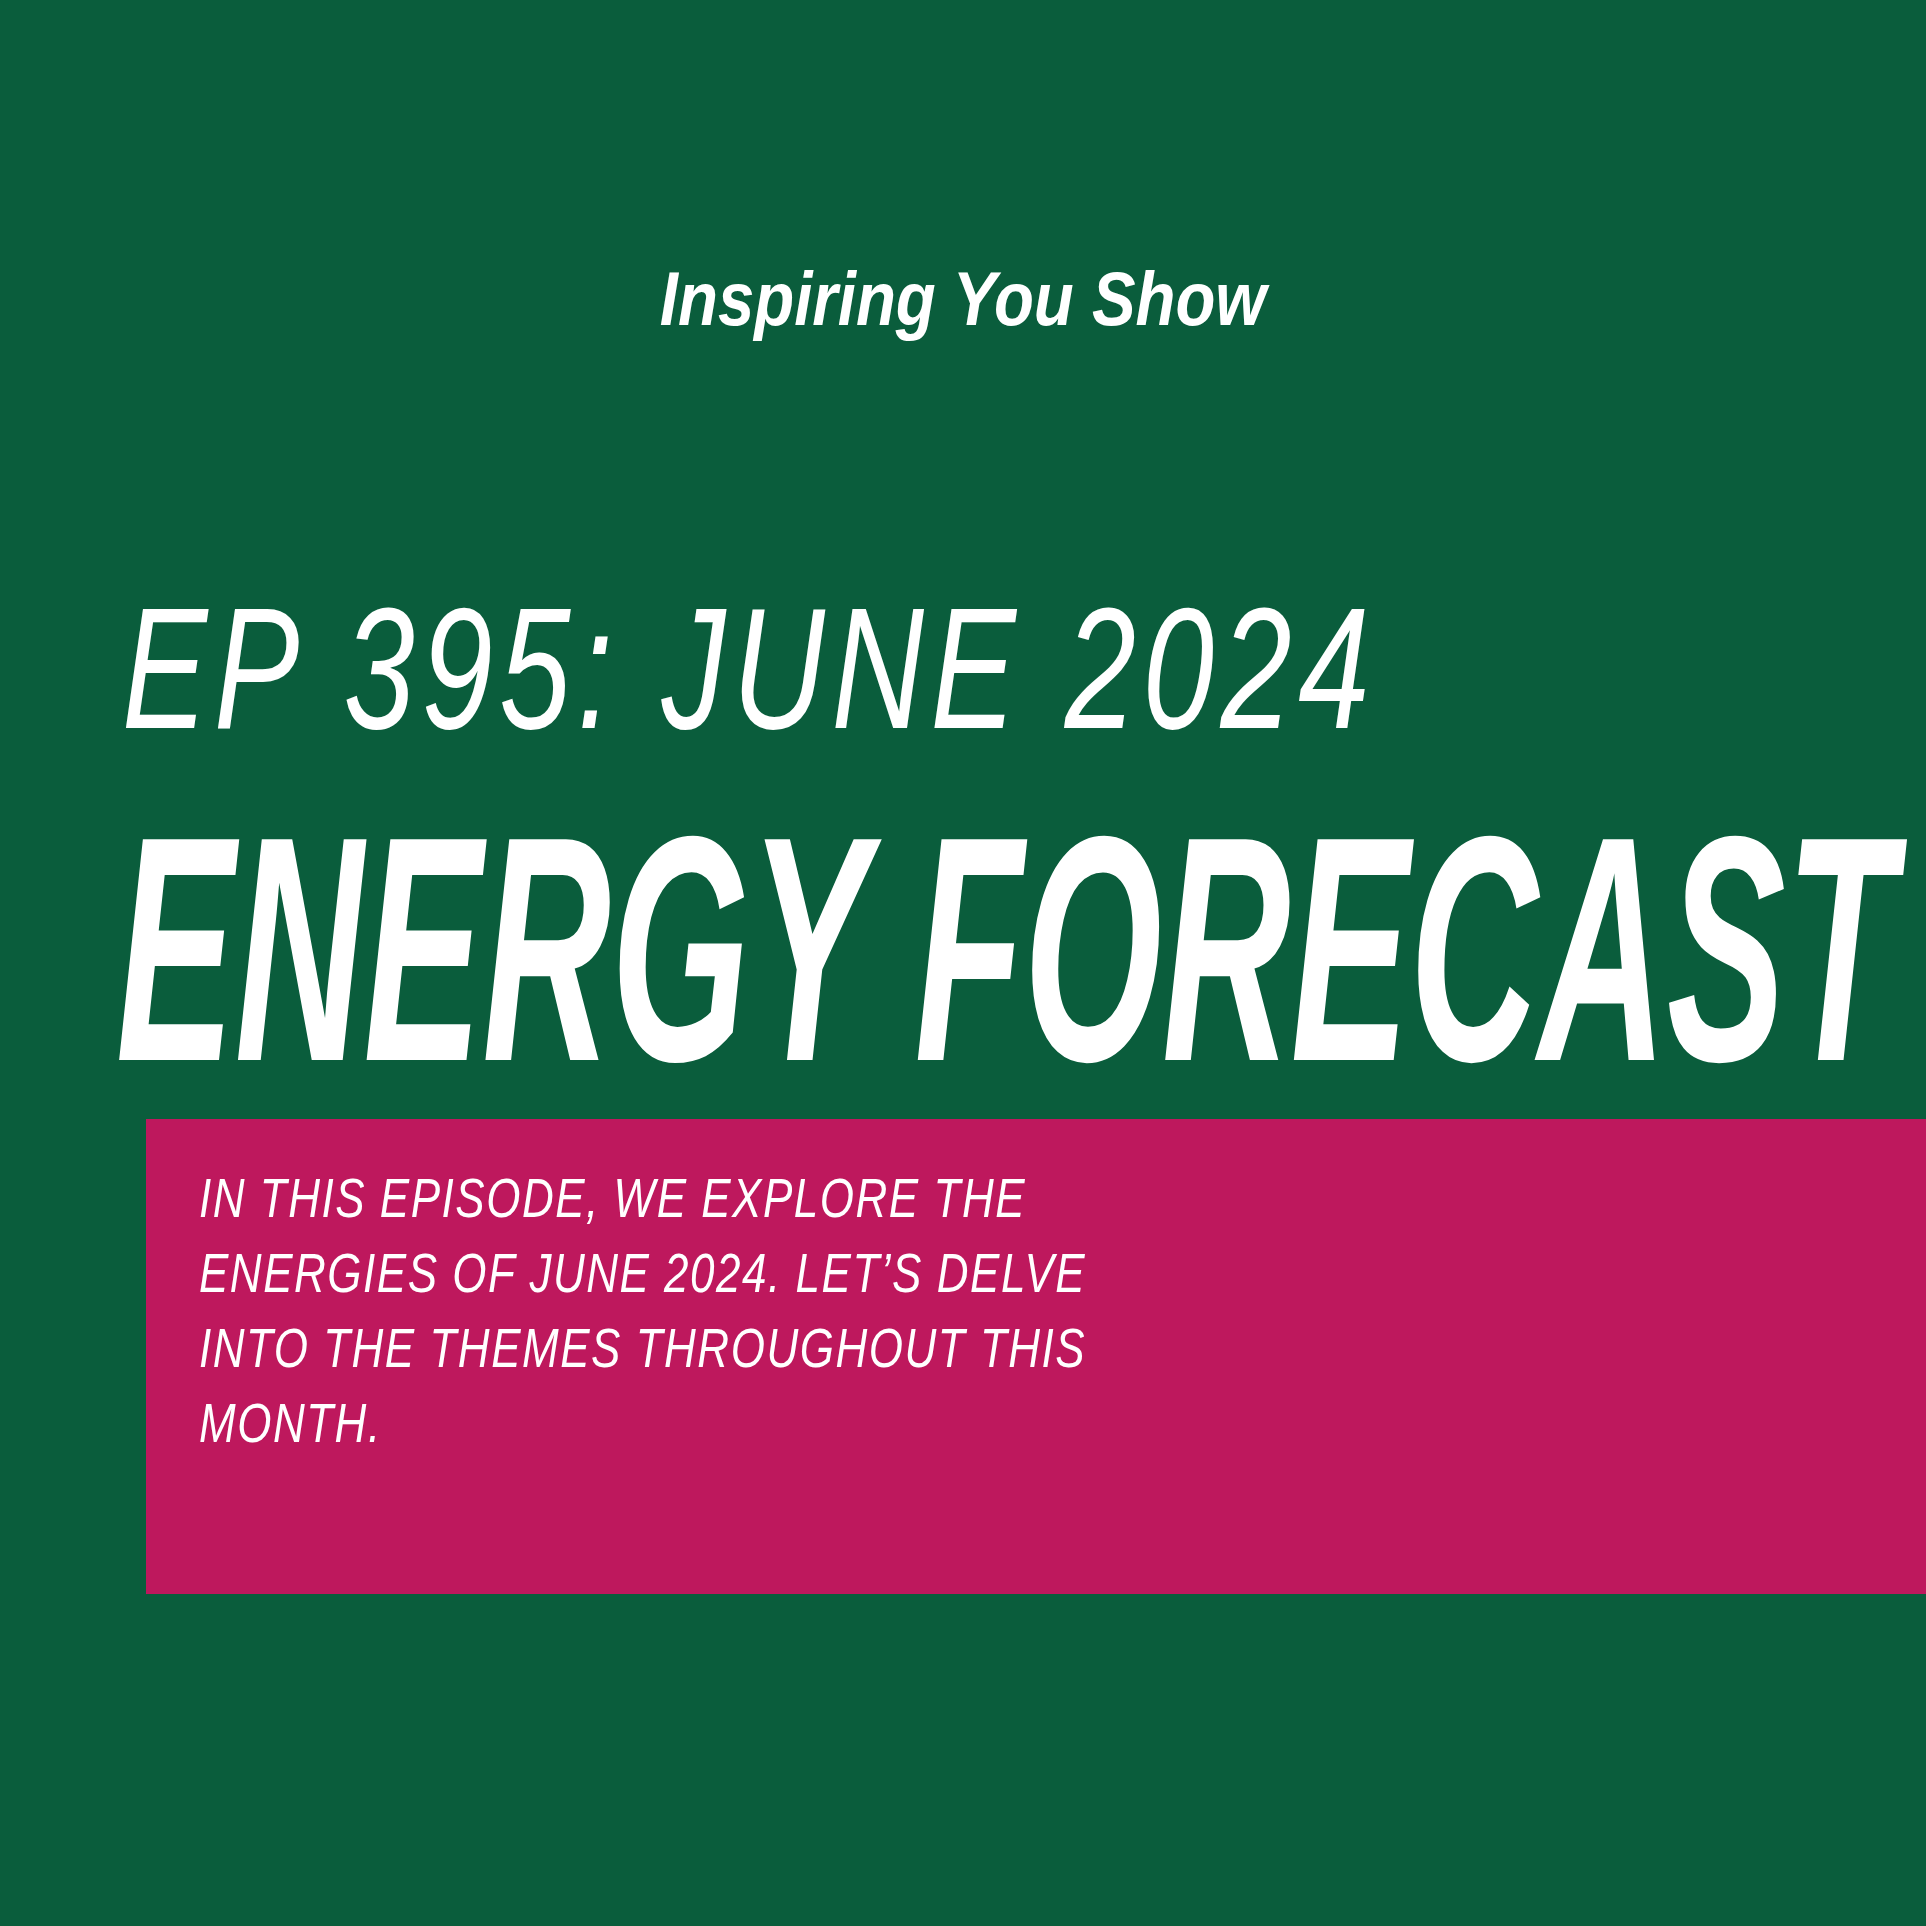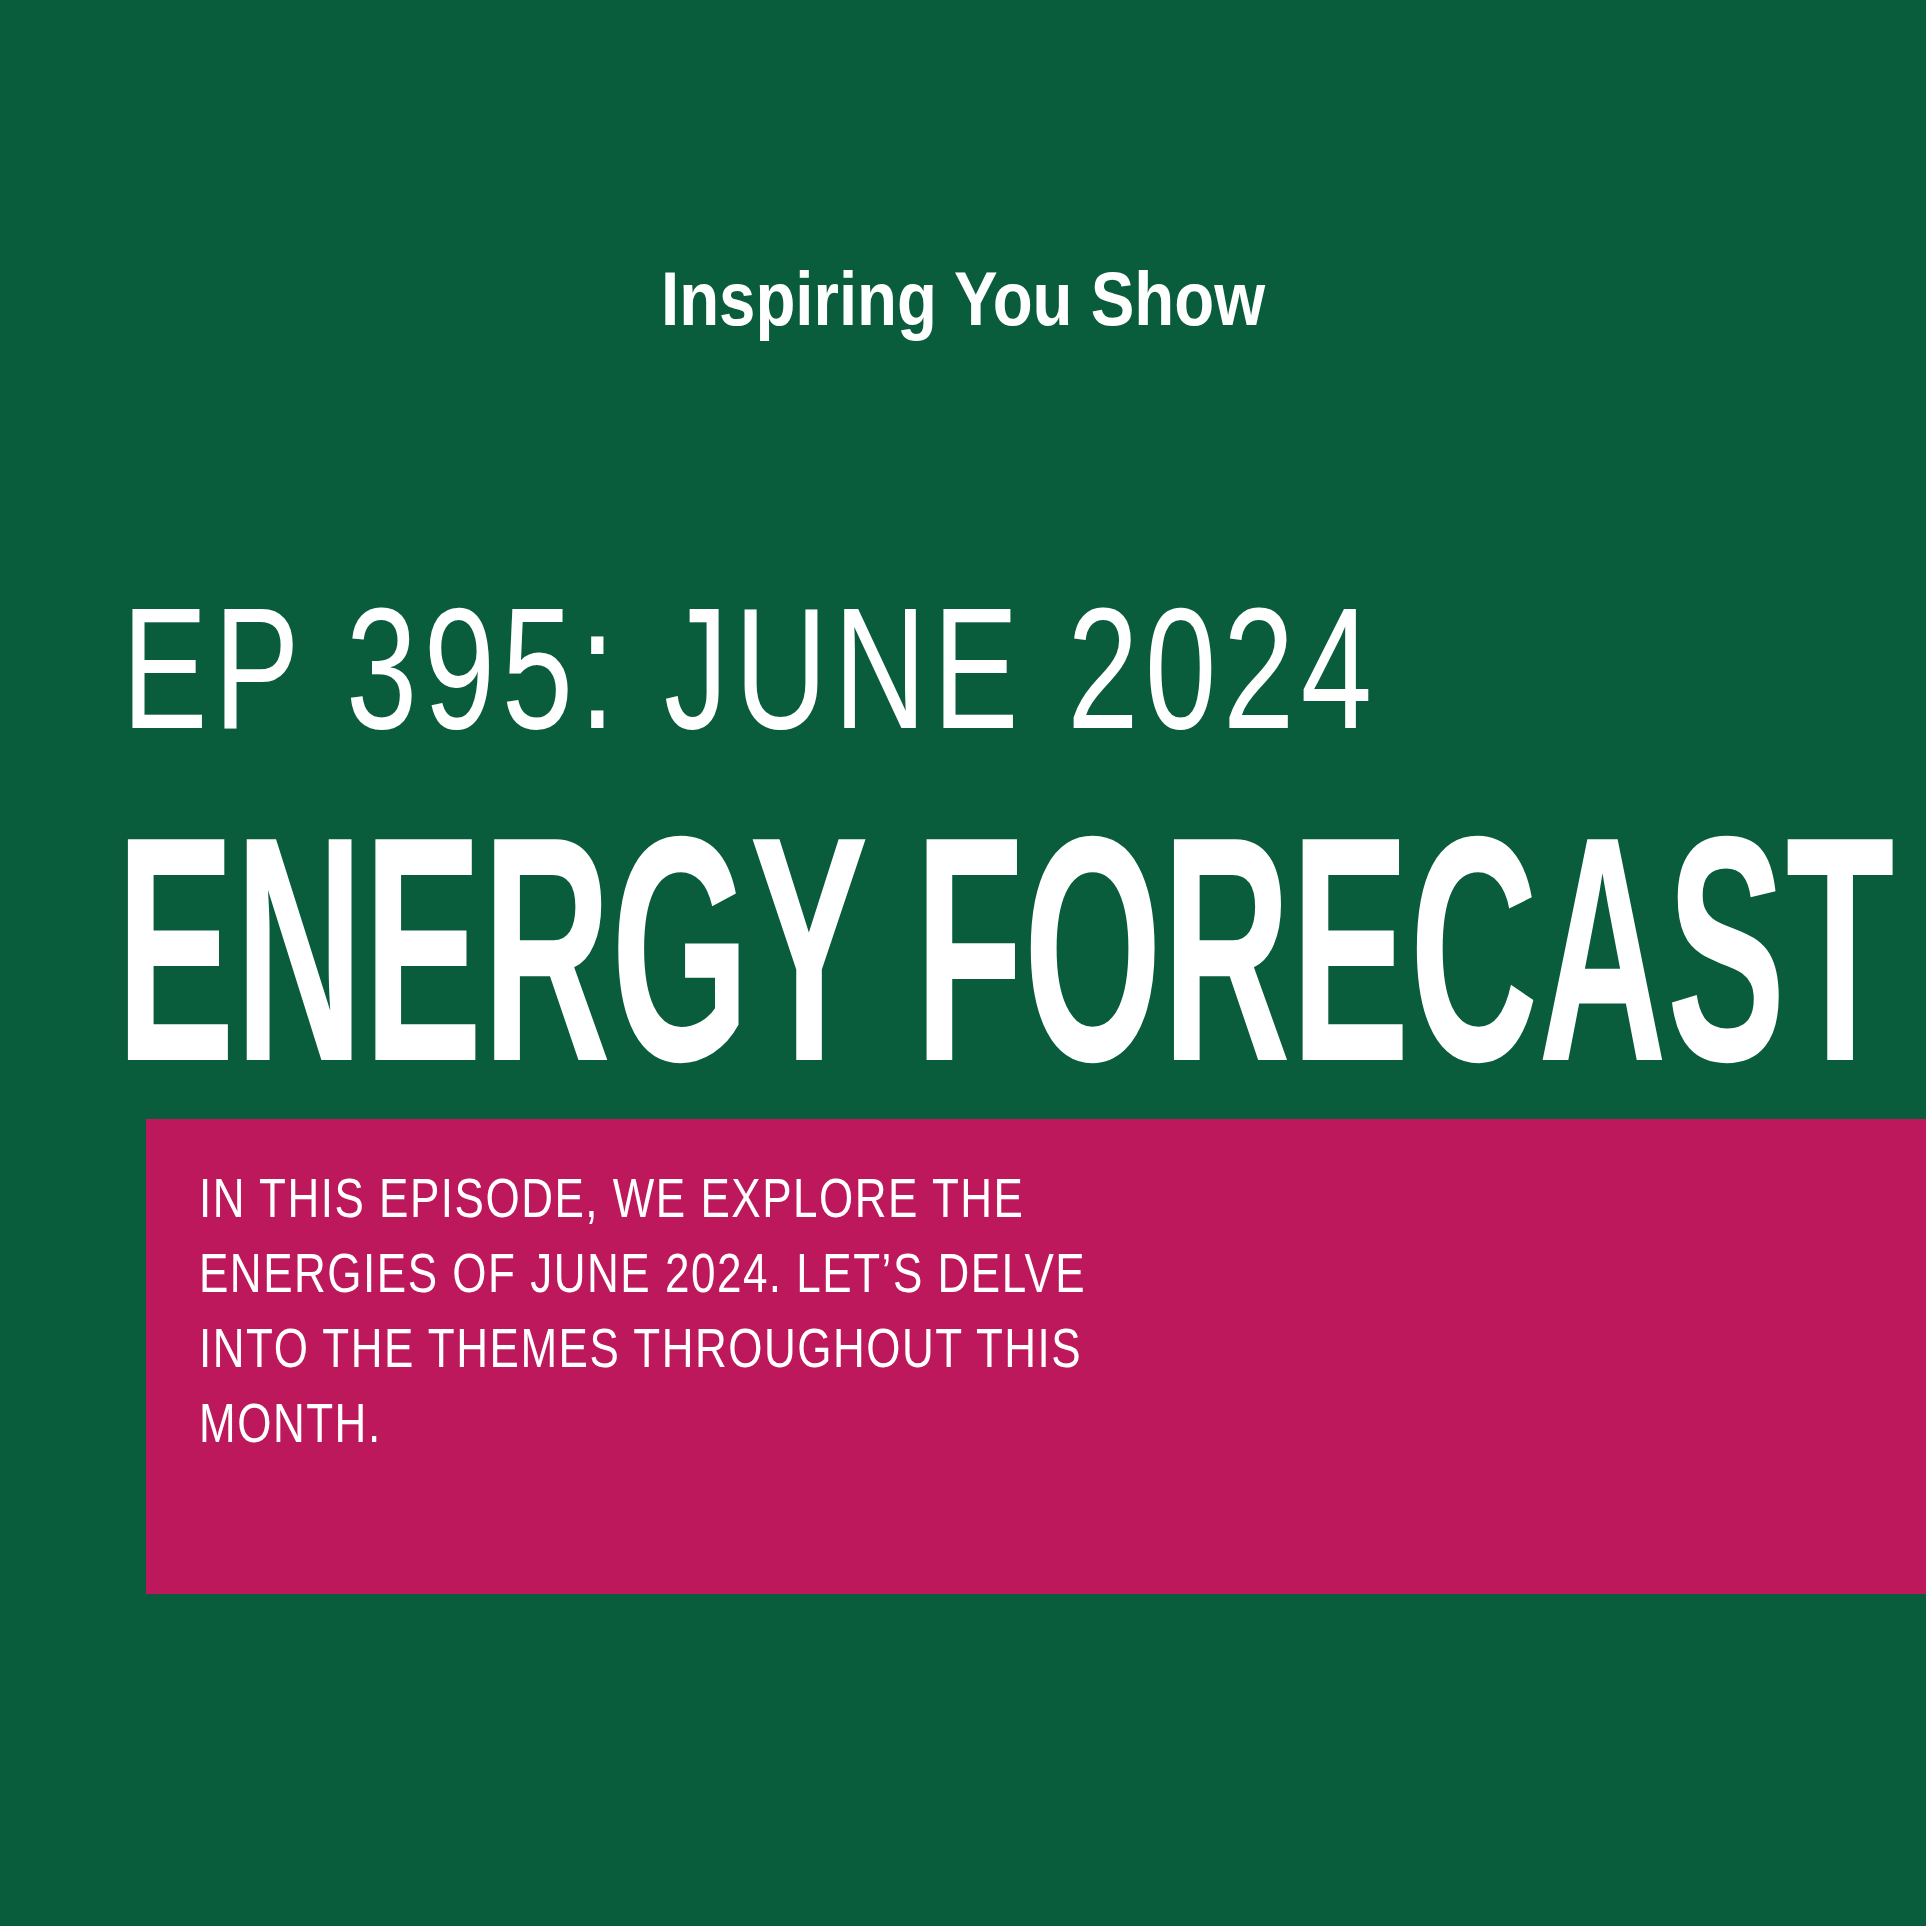"Inspiring You Show" #poster { font-style: none -> italic }
